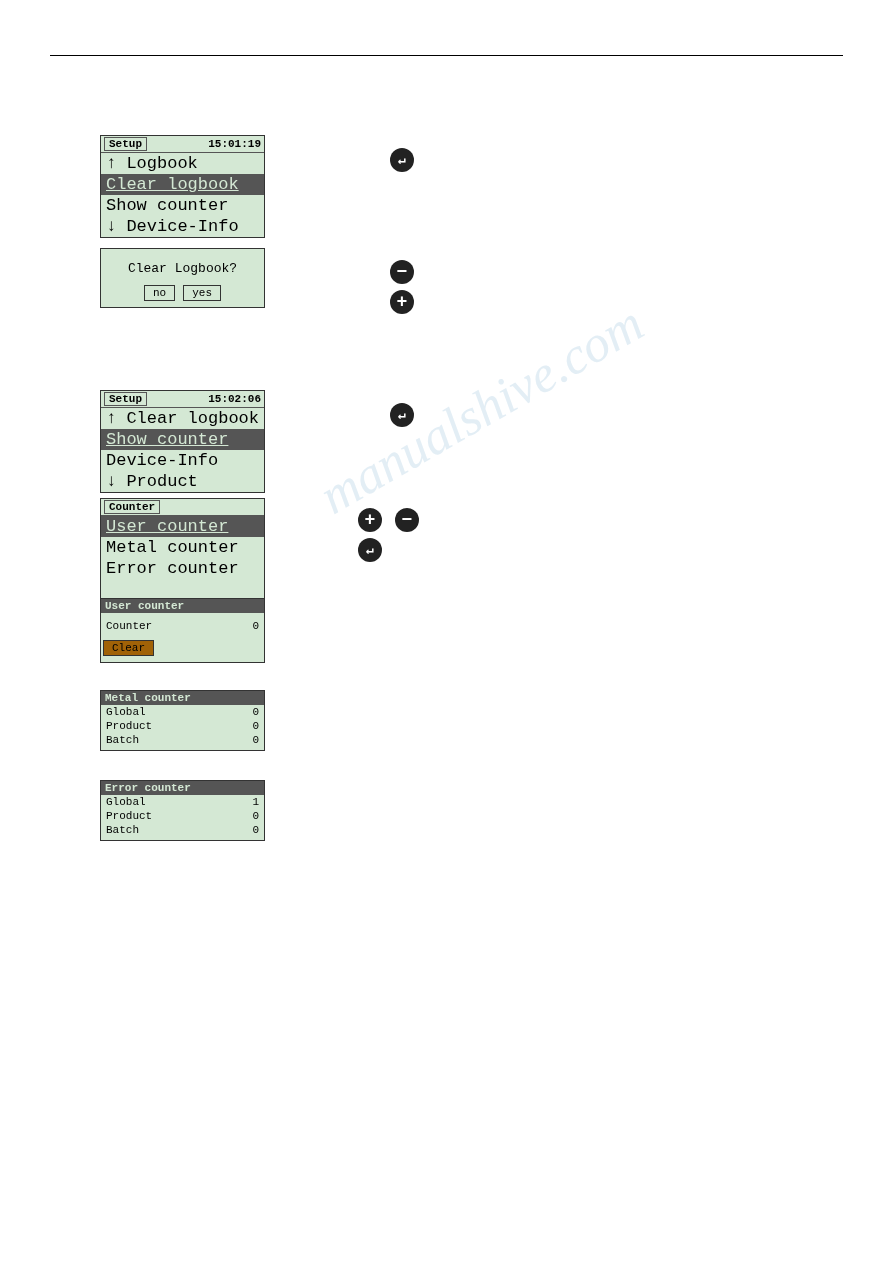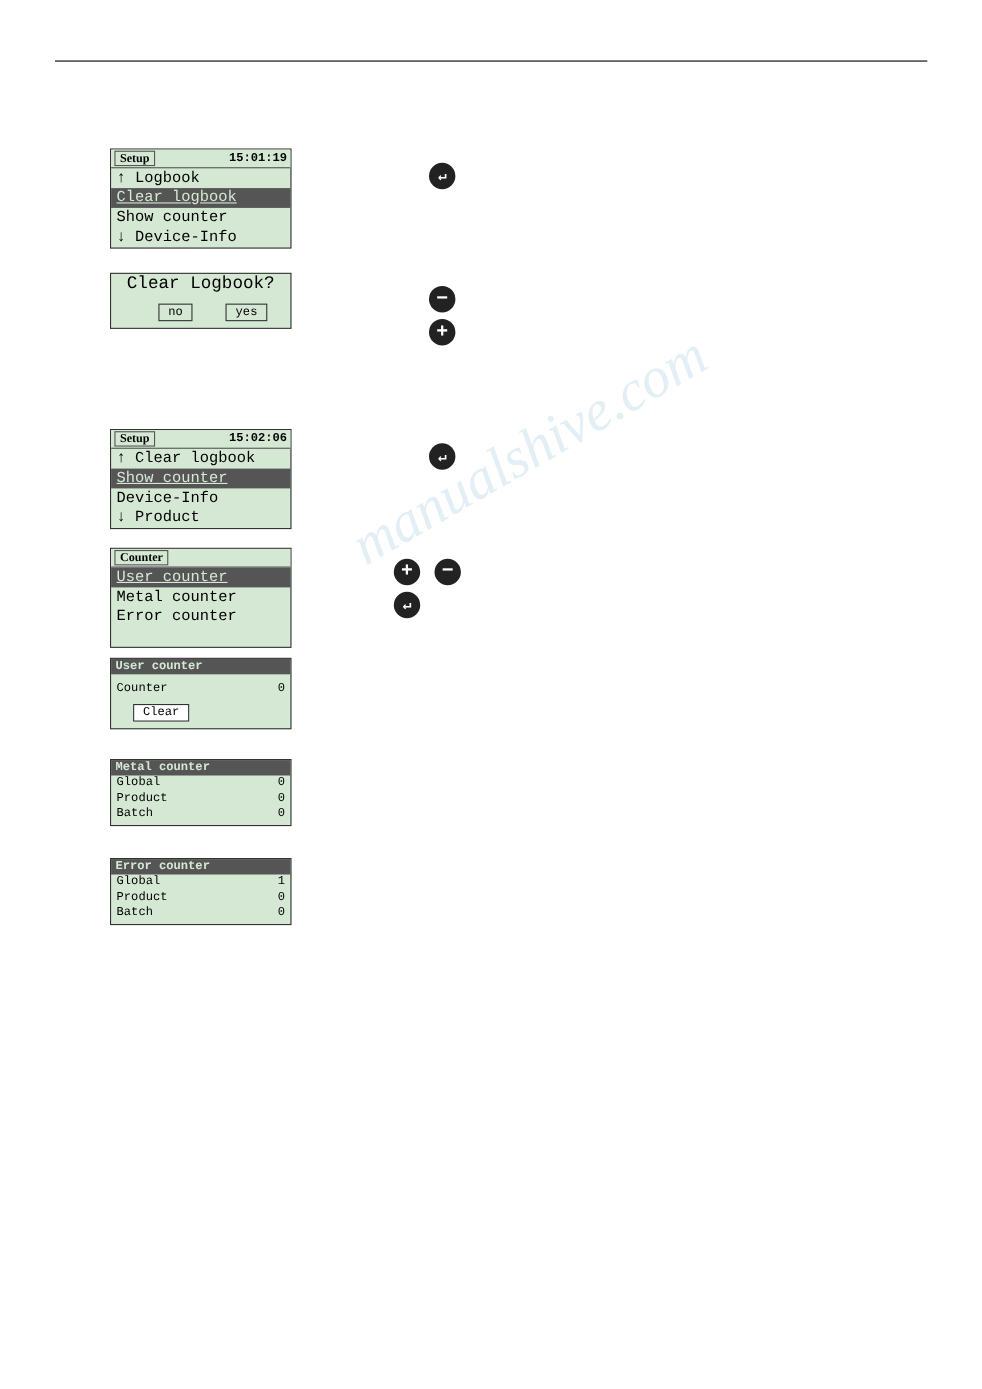"Setup" .screen-panel .panel-title-bar .title-box { font-family: Liberation Serif, serif -> none }
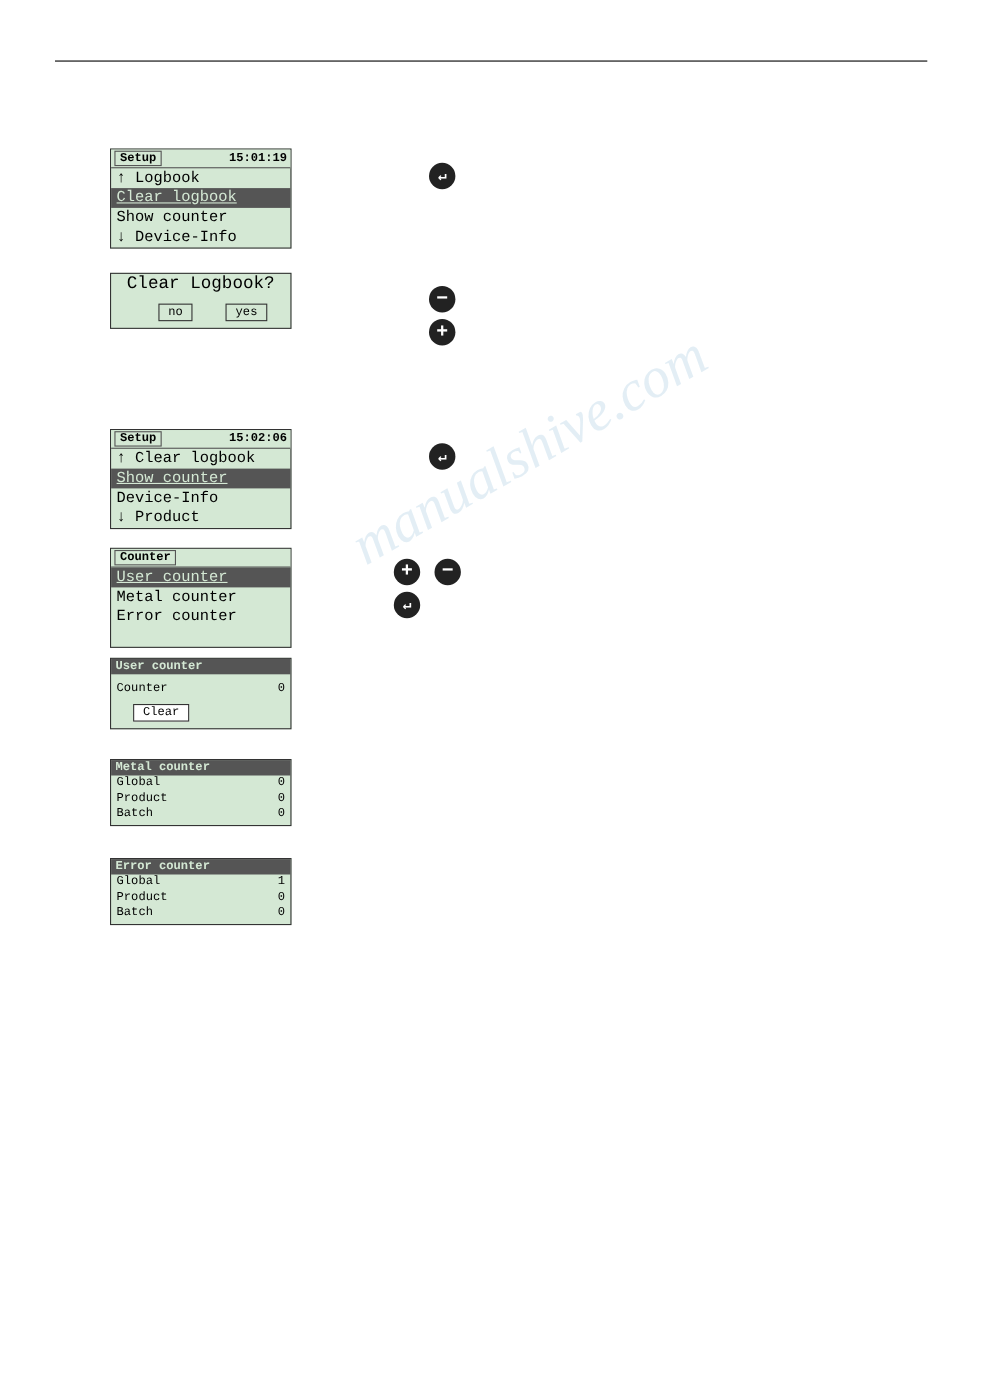"↑ Logbook" .screen-panel .panel-item { font-size: 14px -> 17px }
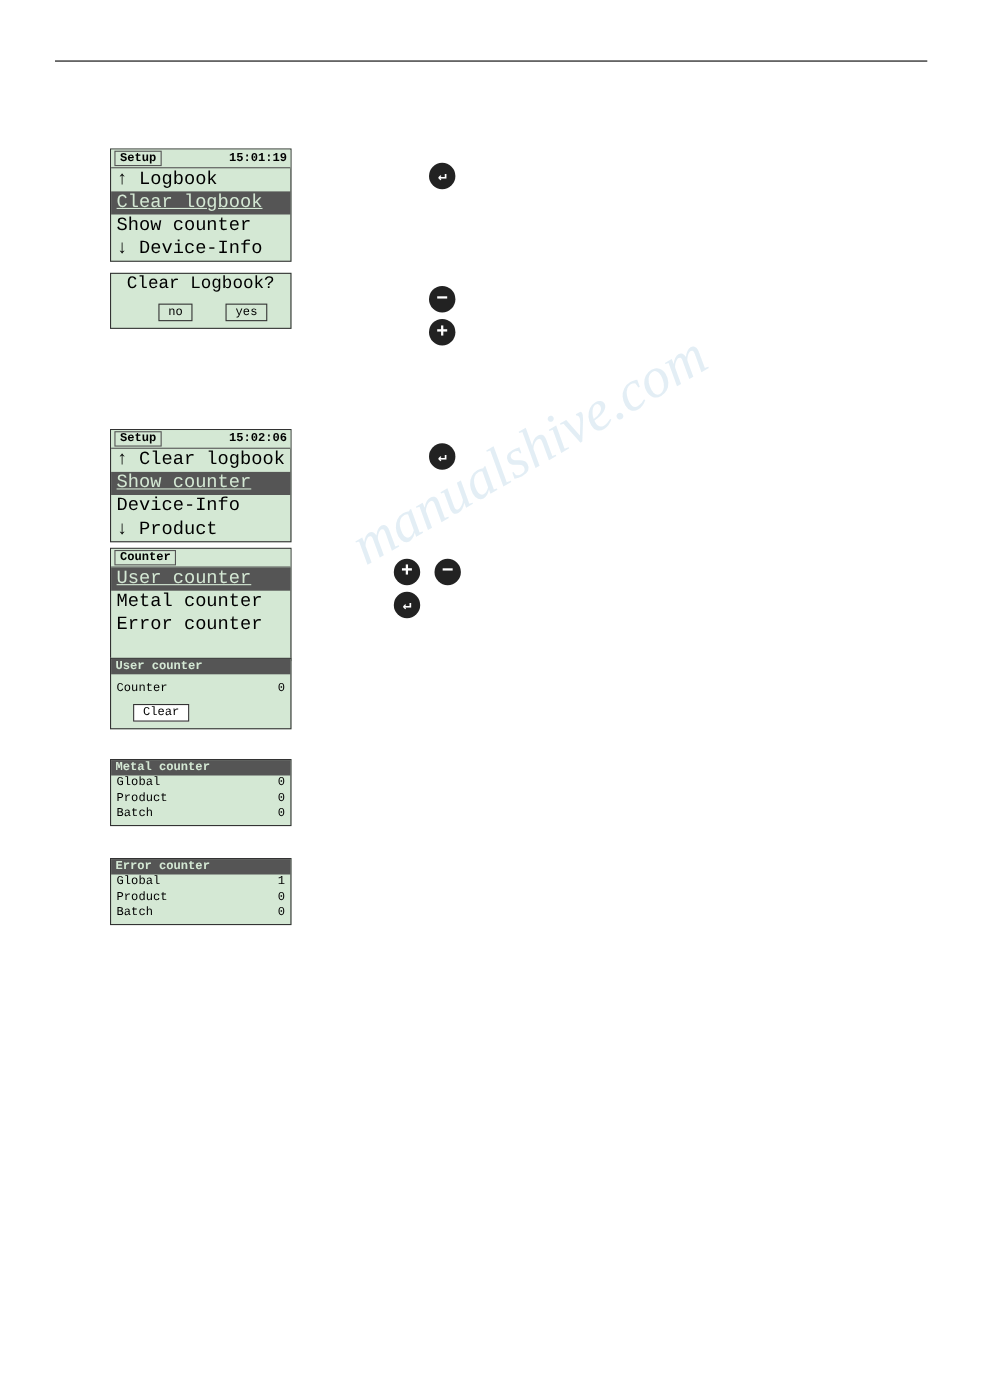"Clear Logbook?" .confirm-dialog .dialog-text { font-size: 16px -> 13px; padding: 0 10px 5px -> 12px 10px 5px }
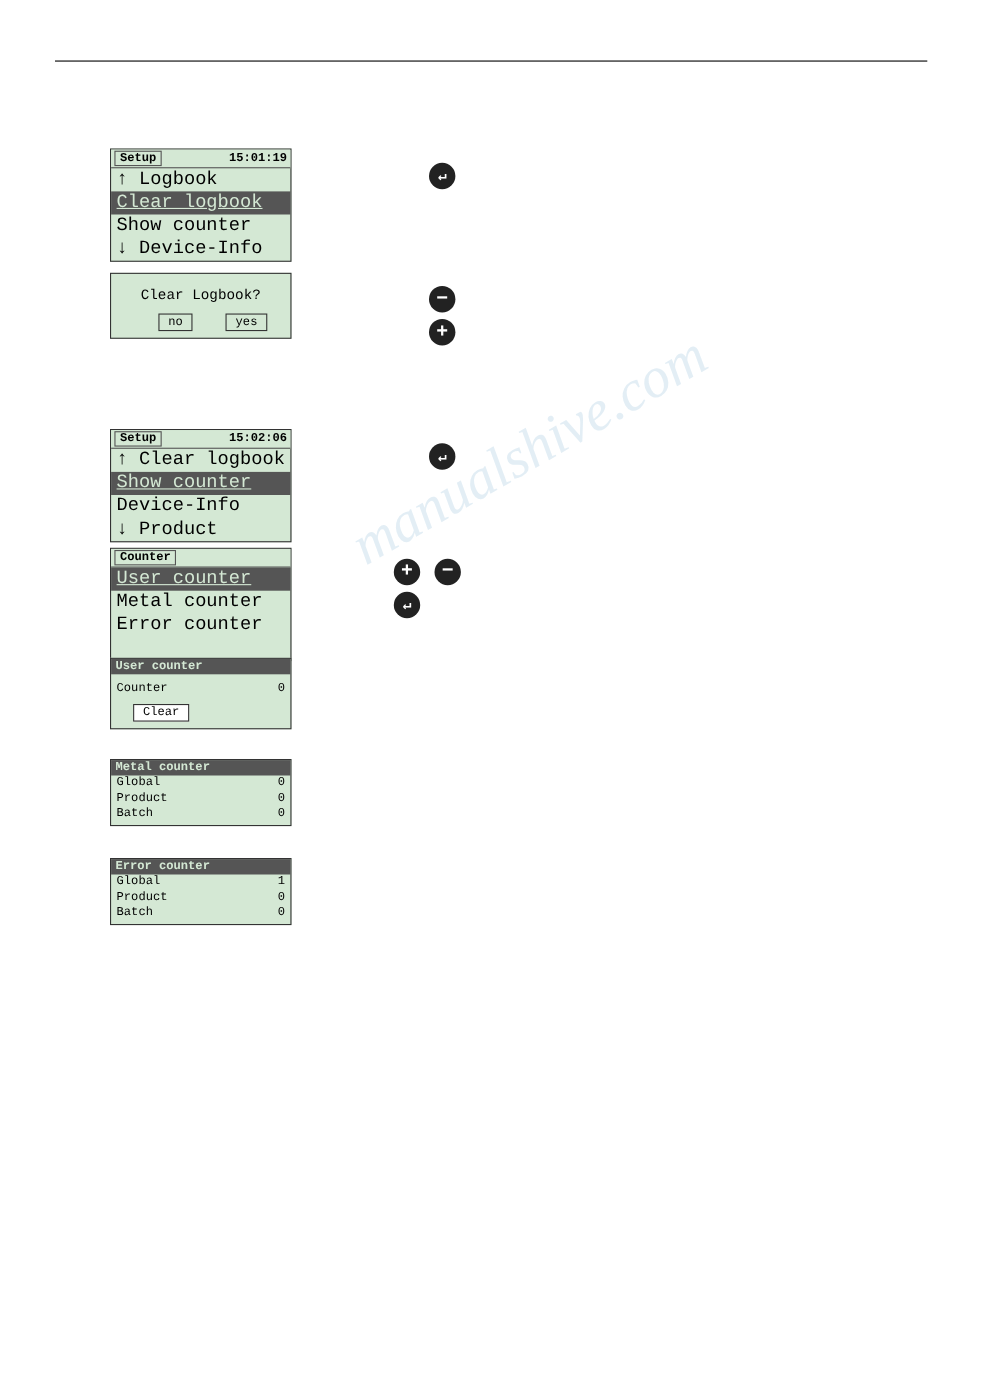"no" .confirm-dialog .dialog-btn { margin-left: 22px -> none }
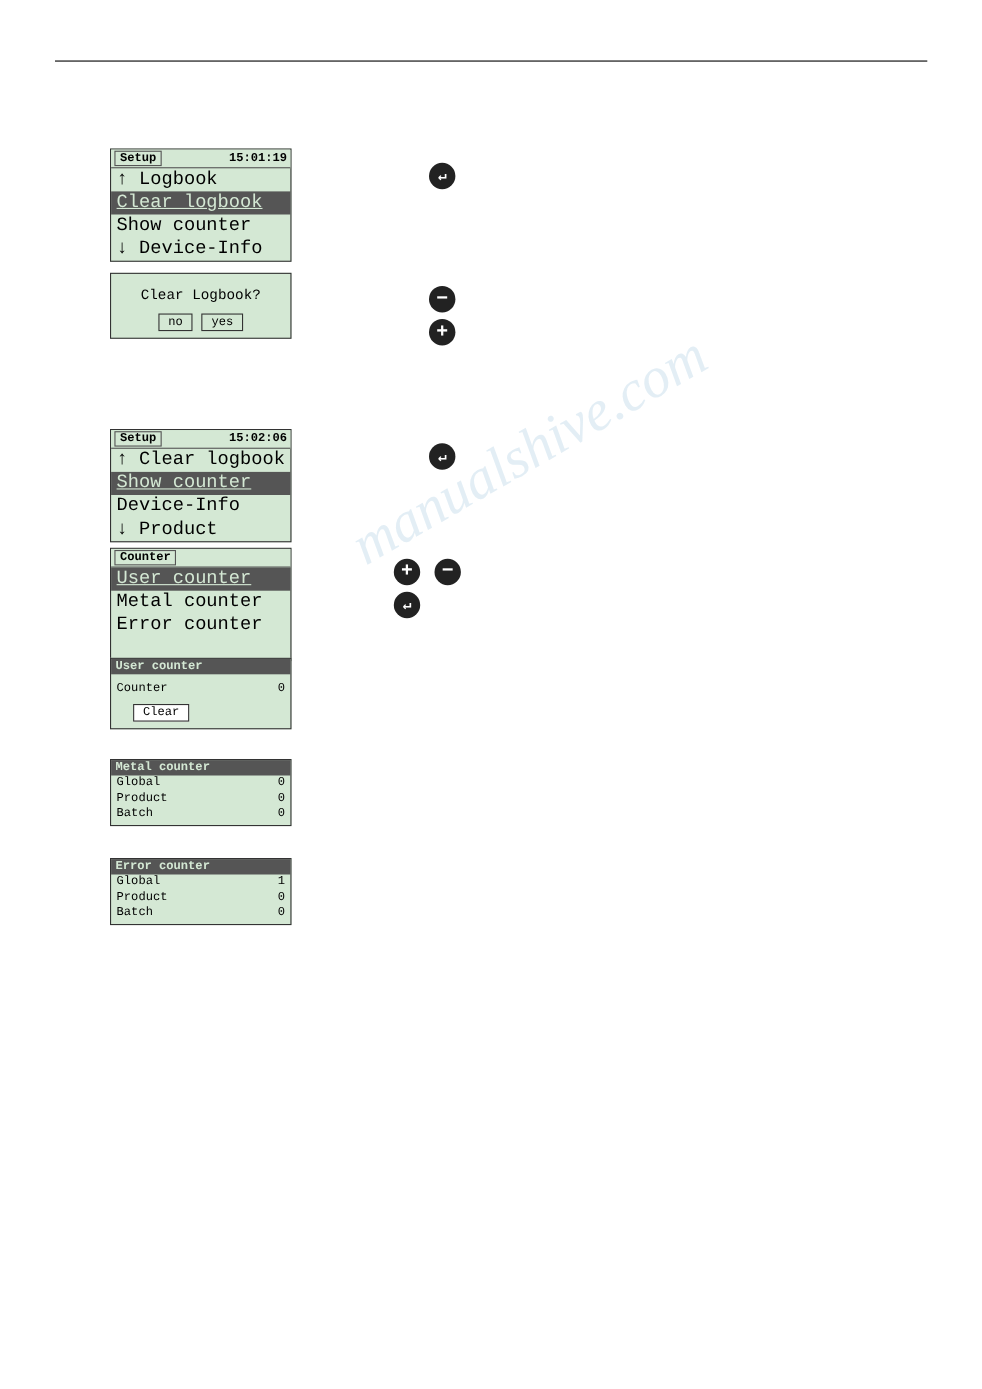"Clear" .counter-panel .counter-clear-btn { background: #ffffff -> #a16207; margin: 3px 20px -> 3px 2px }
